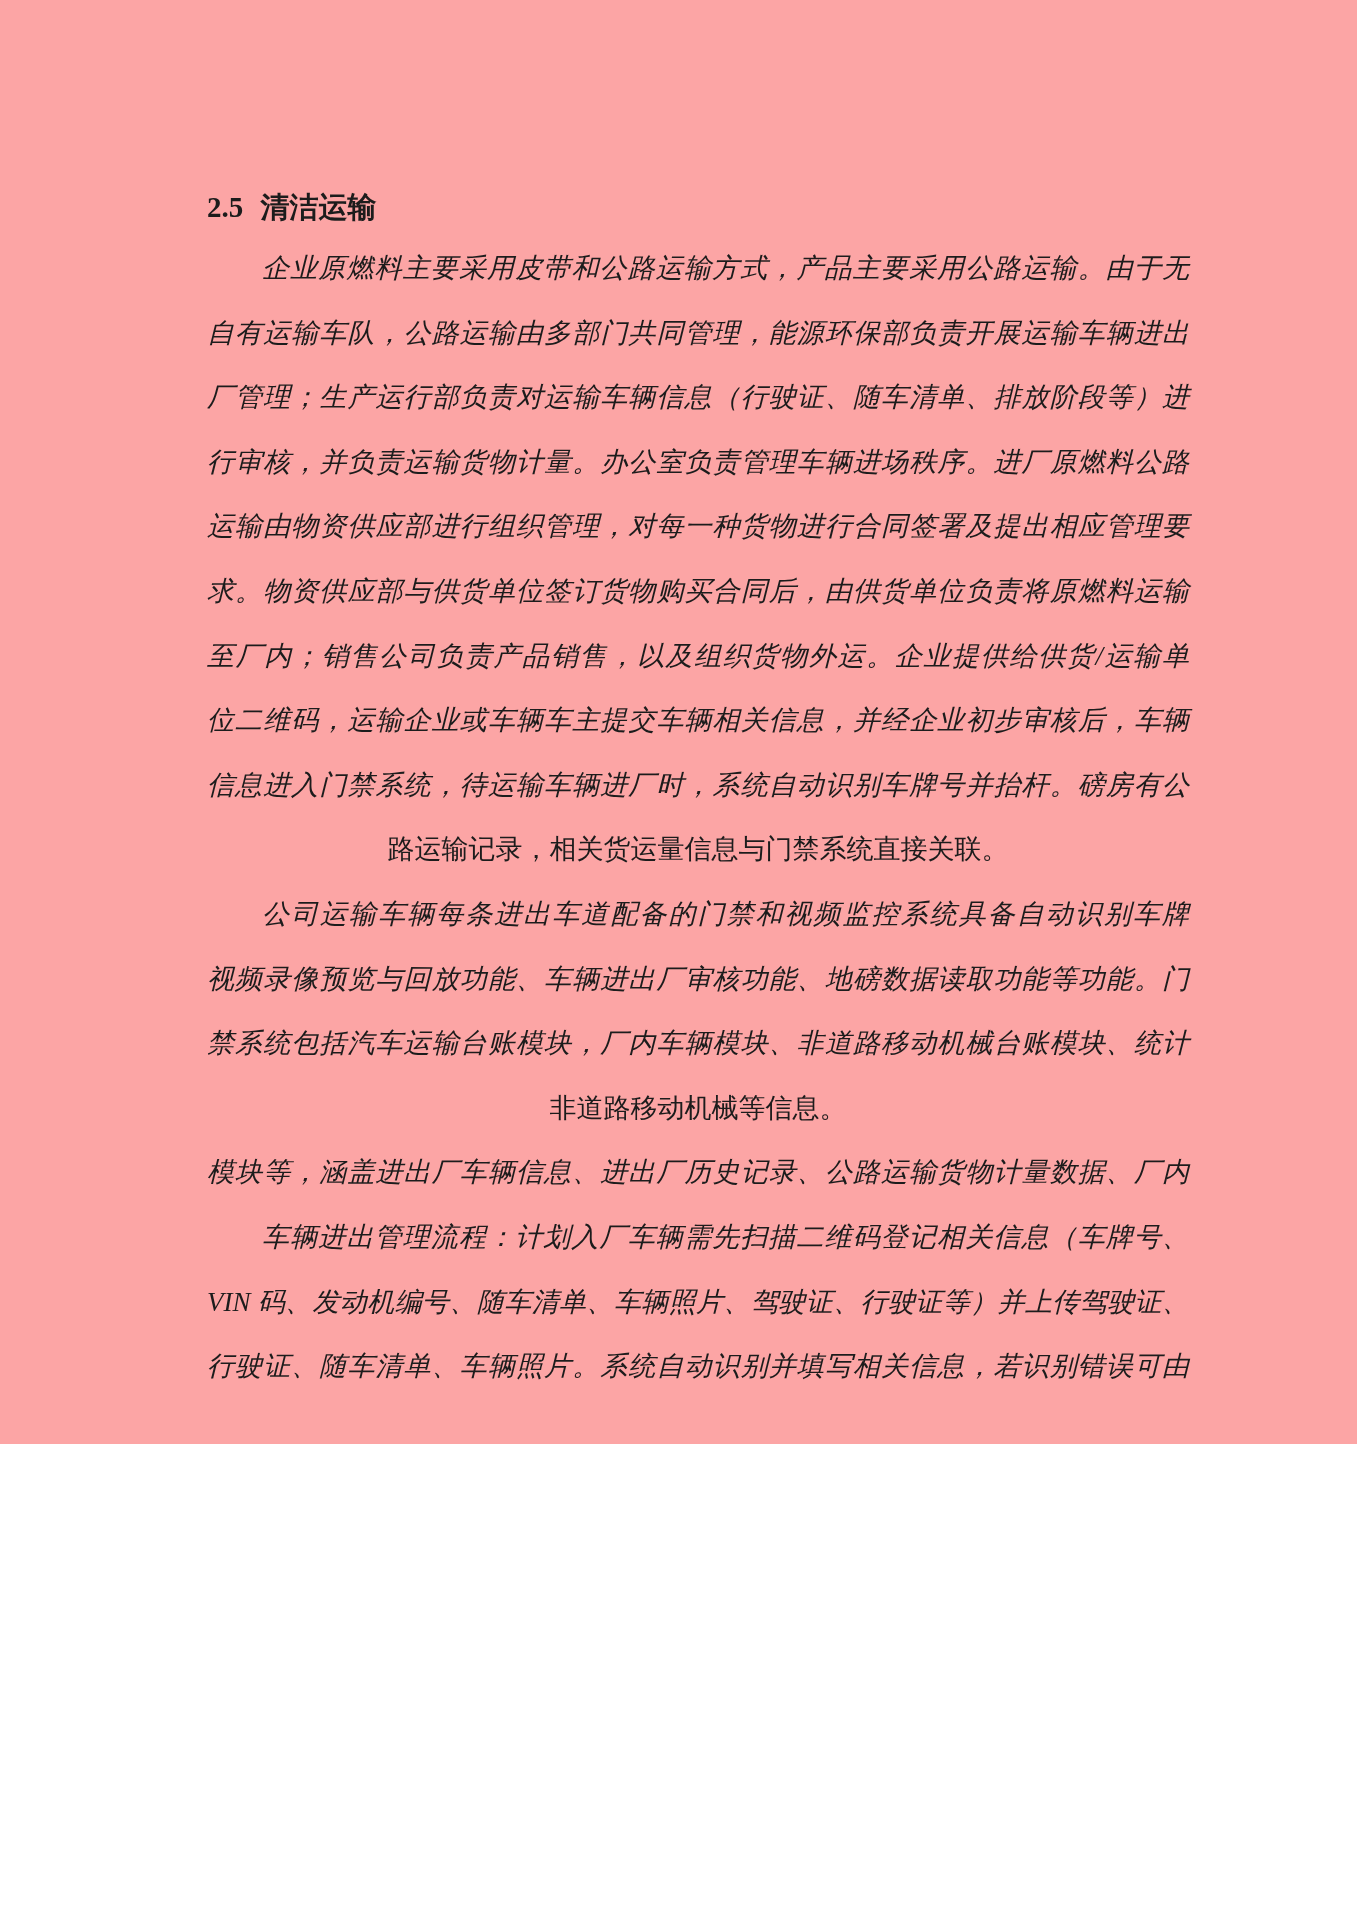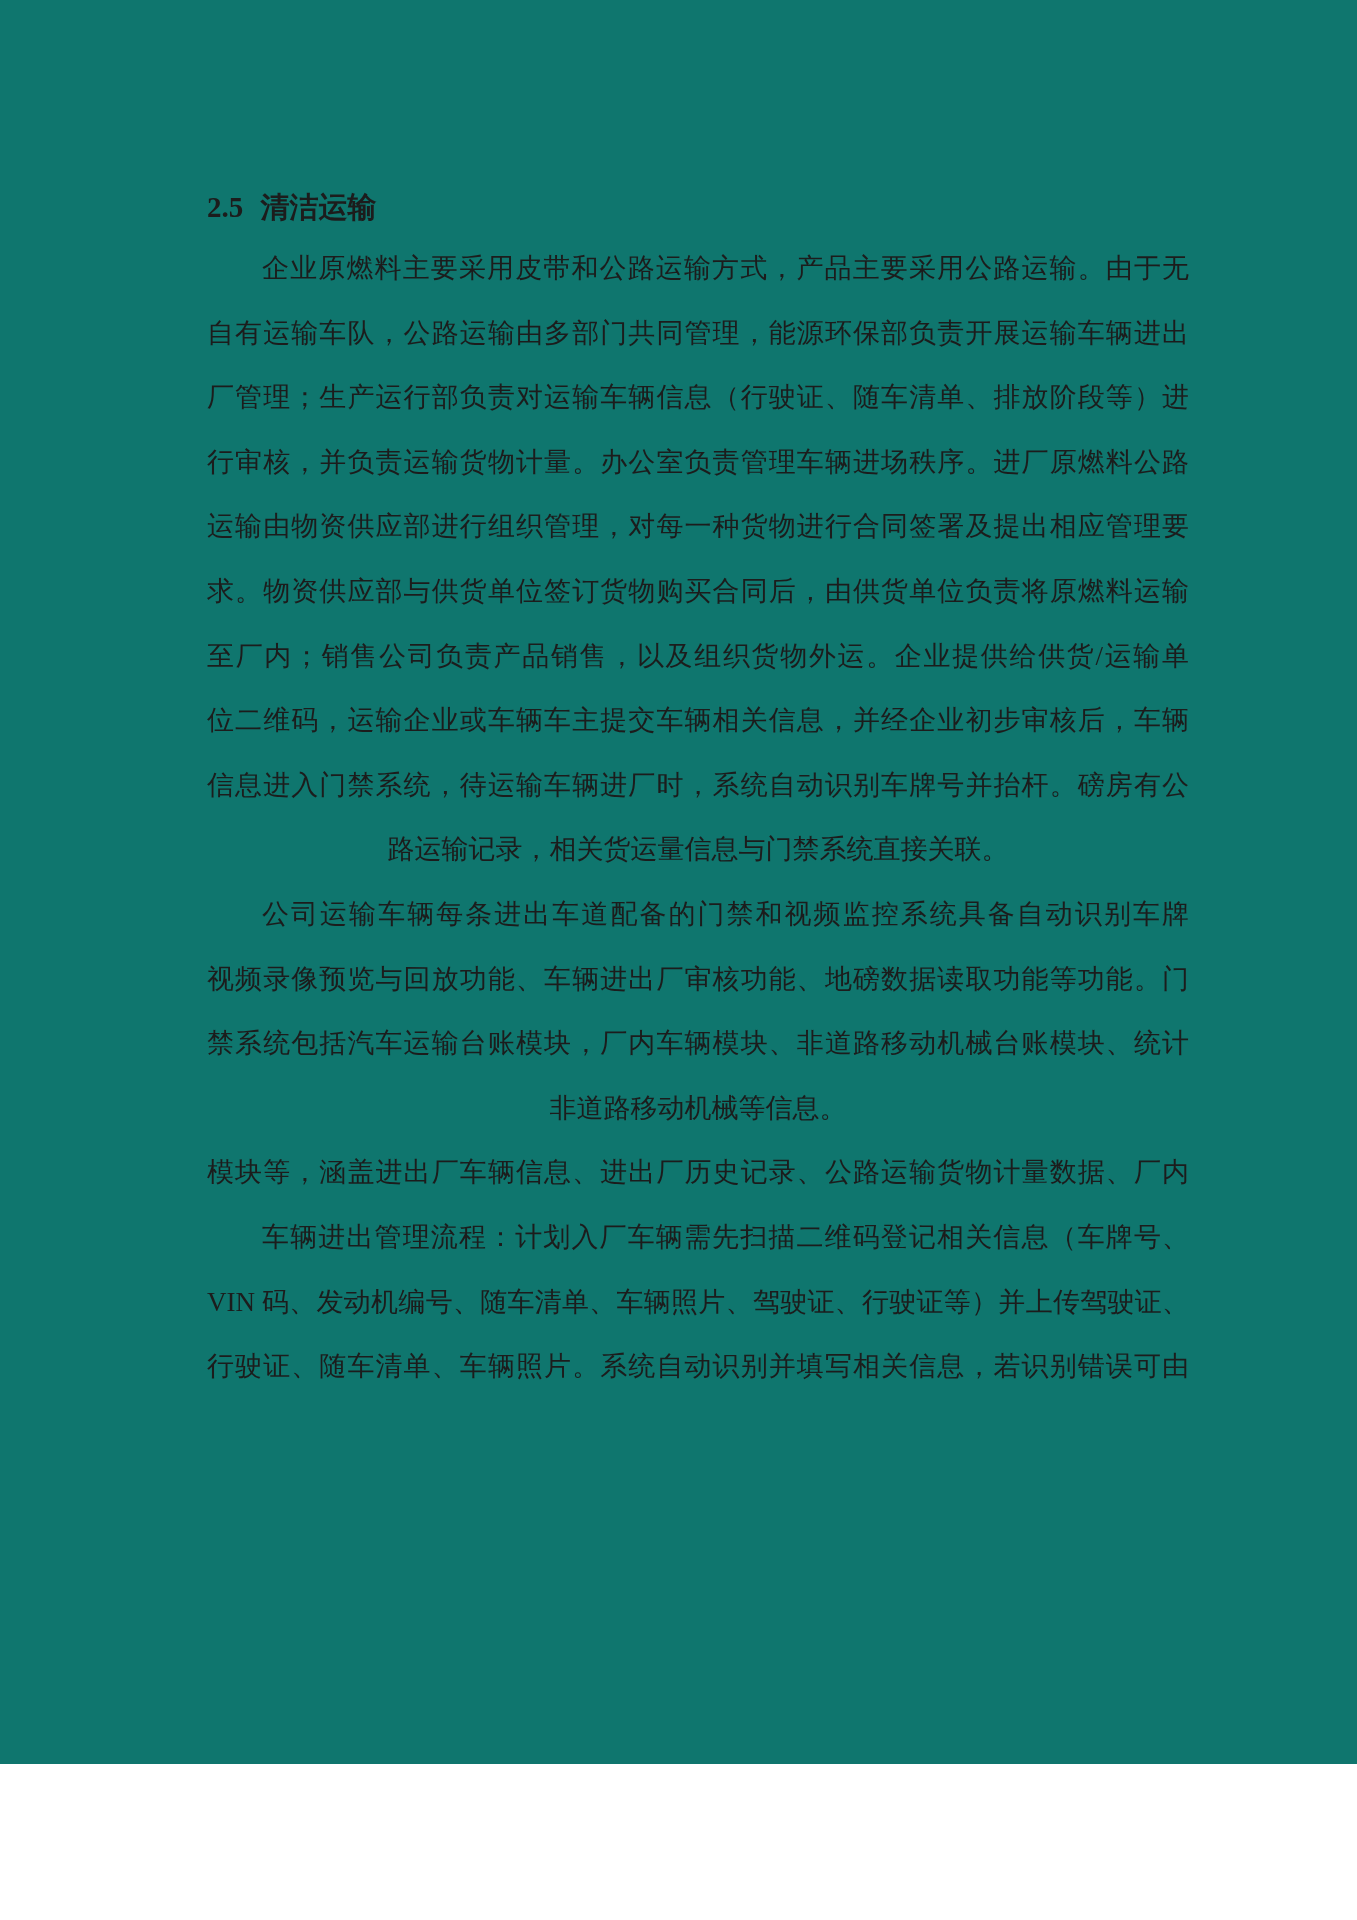"2.5 清洁运输" .page { background: #0f766e -> #fca5a5; height: 1764px -> 1444px }
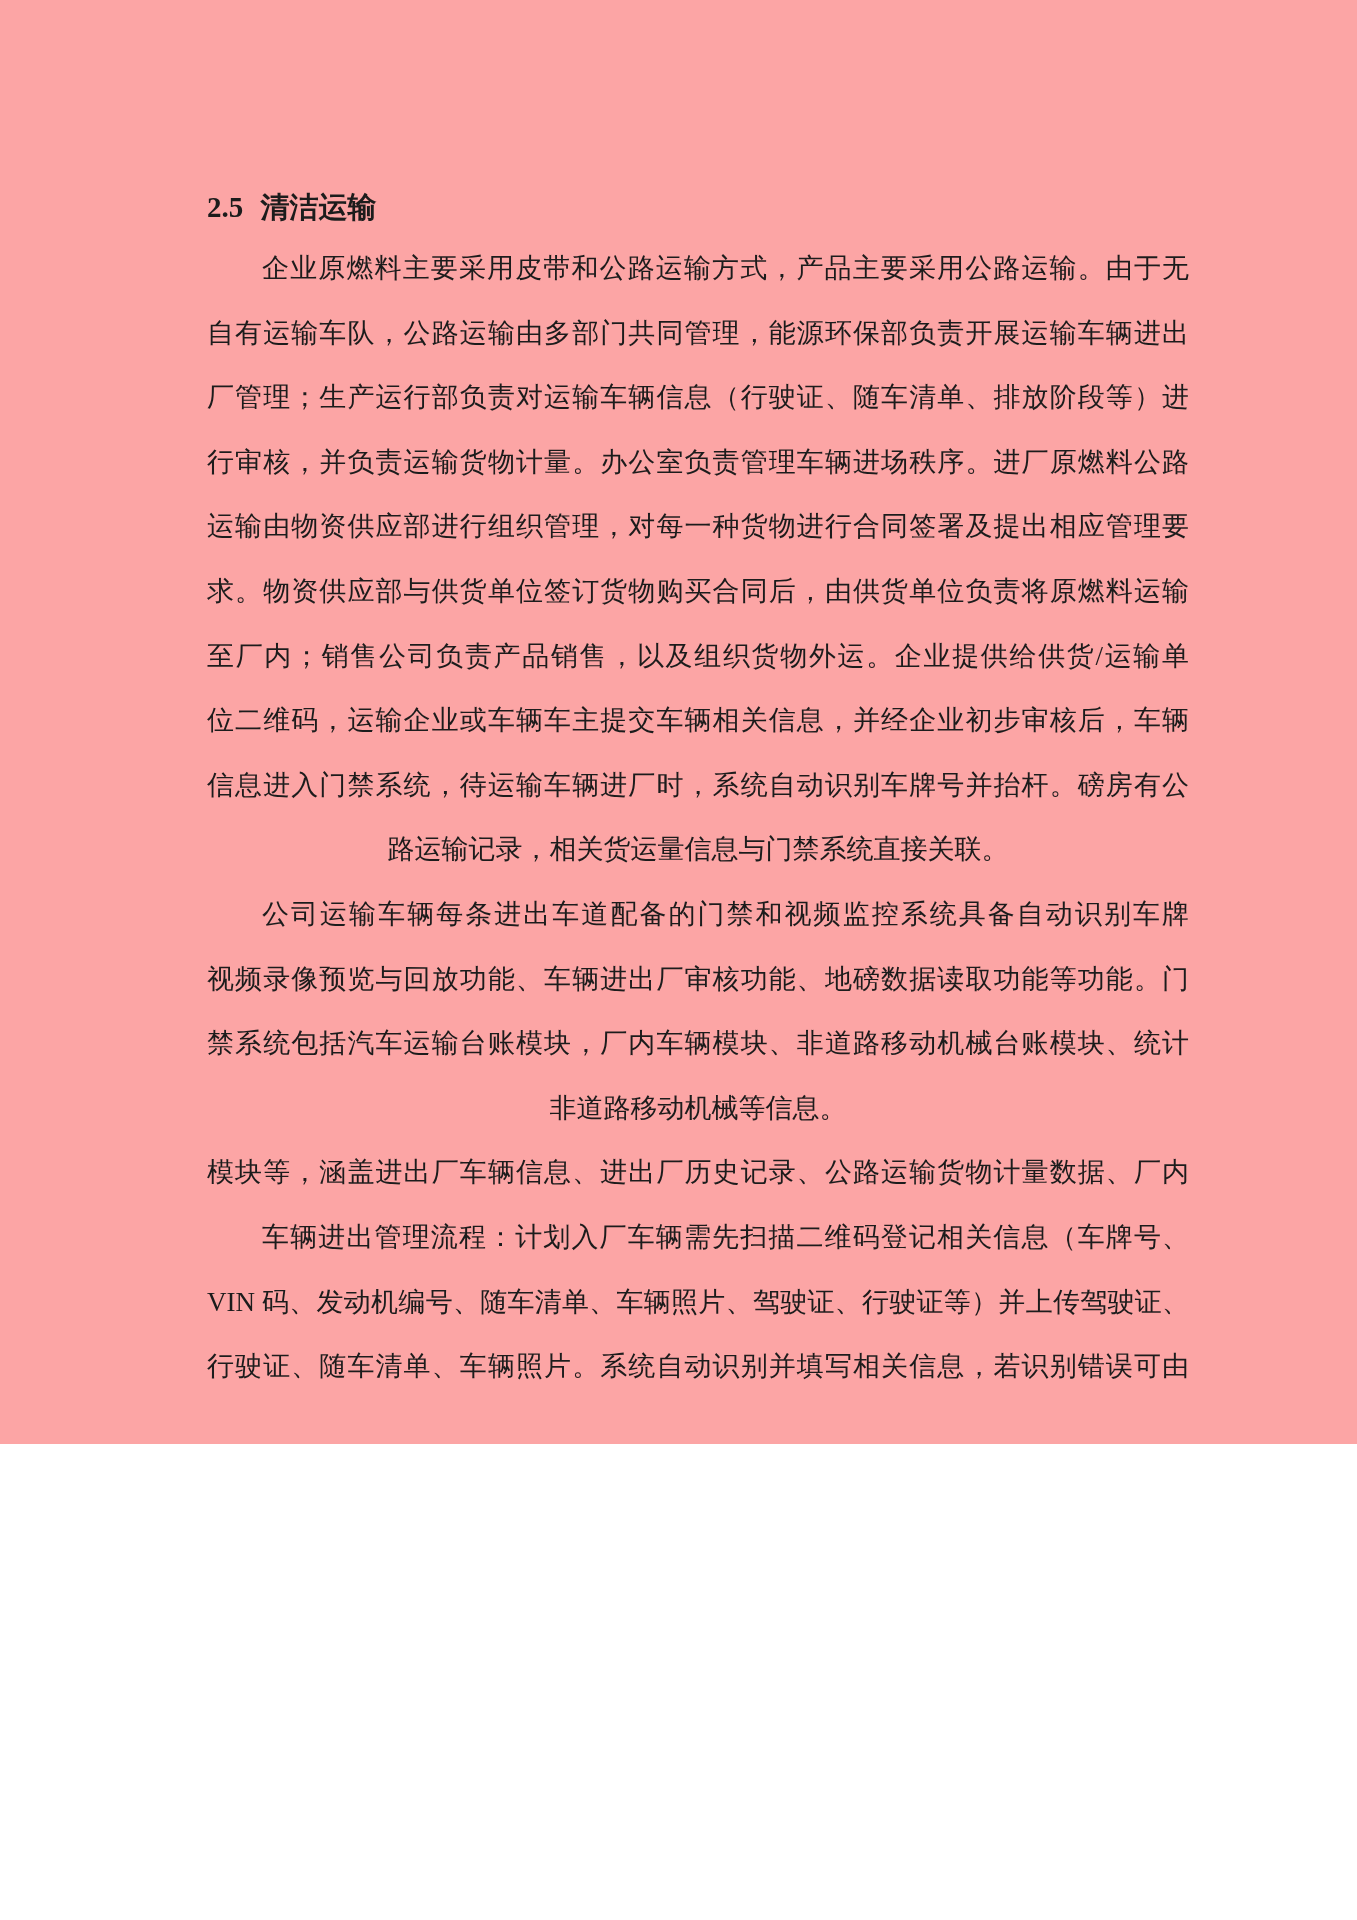"企业原燃料主要采用皮带和公路运输方式，产品主要采用公路运输。由于无" .line.fill { font-style: none -> italic }
